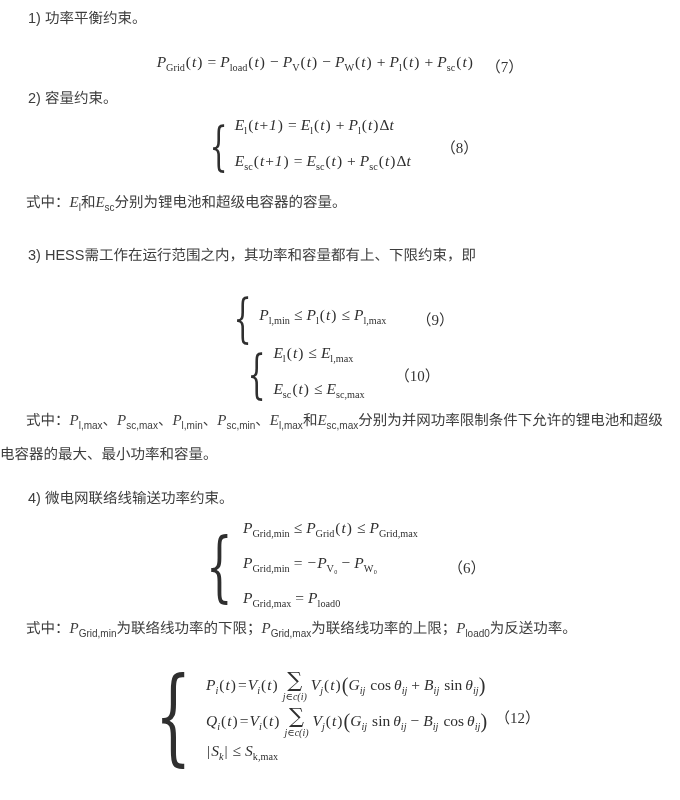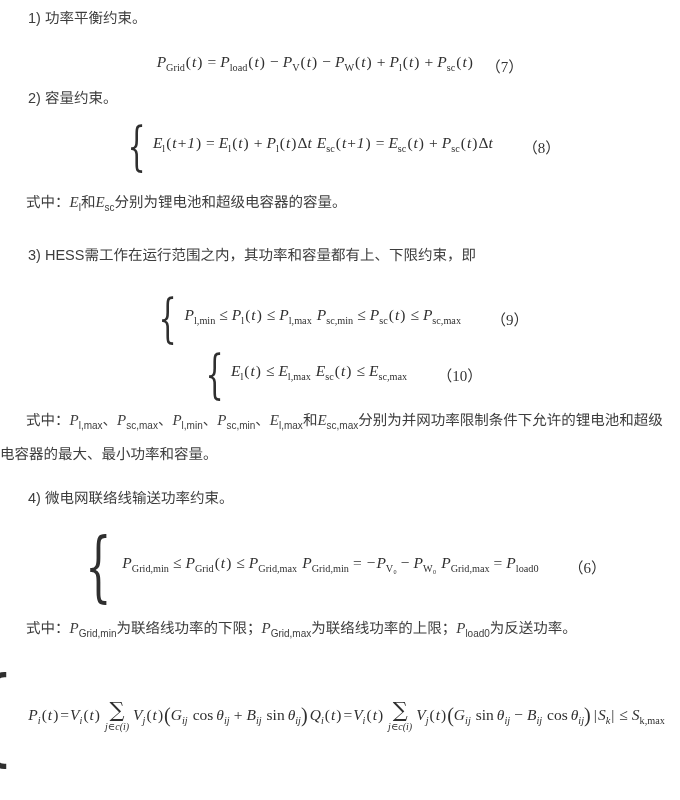"El(t+1) = El(t) + Pl(t)Δt" .eq-lines { align-items: center -> none; flex-direction: row -> column }
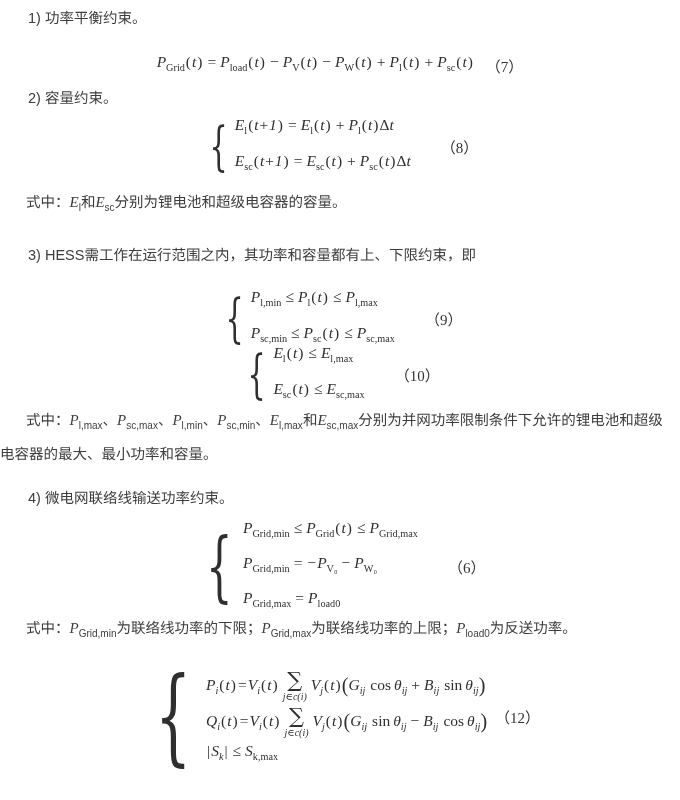"Psc,min≤ Psc(t) ≤ Psc,max" div.eq-line { html: <div><span>P<sub>sc,min</sub></span><span>≤</span><span>P<sub>sc</sub></span><span><span>(</span><span>t</span><span>)</span></span><span>≤</span><span>P<sub>sc,max</sub></span></div> -> none }
